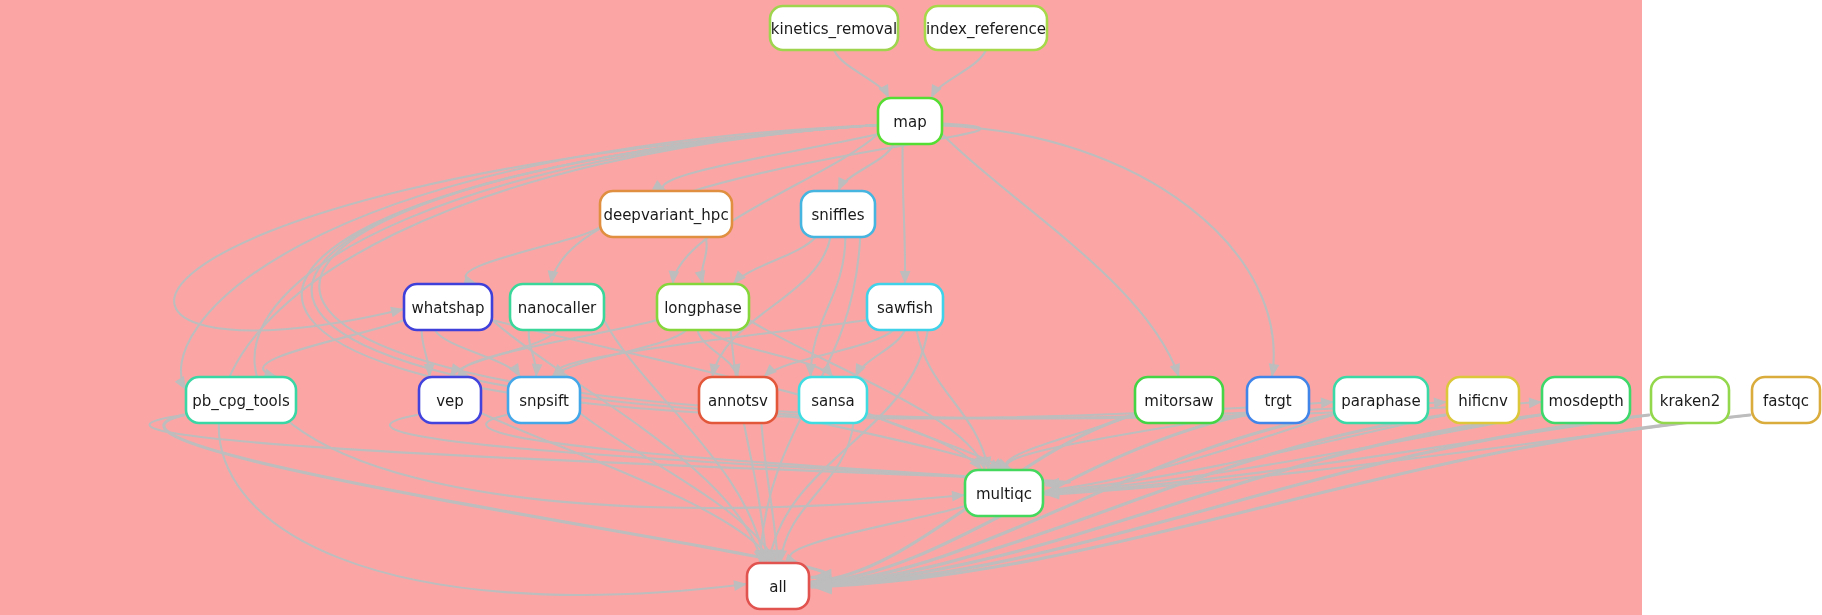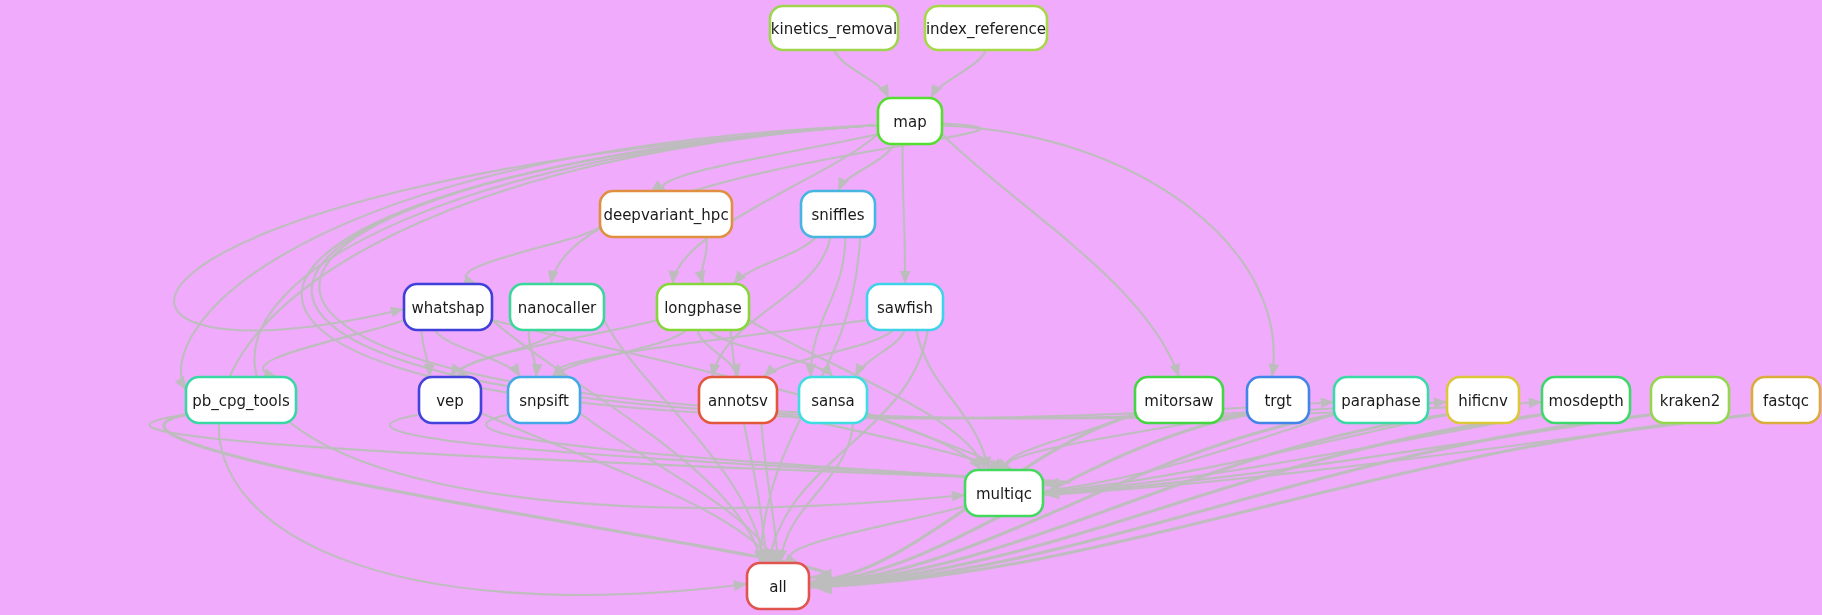"kinetics_removal" #dag-root { background: #f0abfc -> #fca5a5; width: 1822px -> 1642px }
